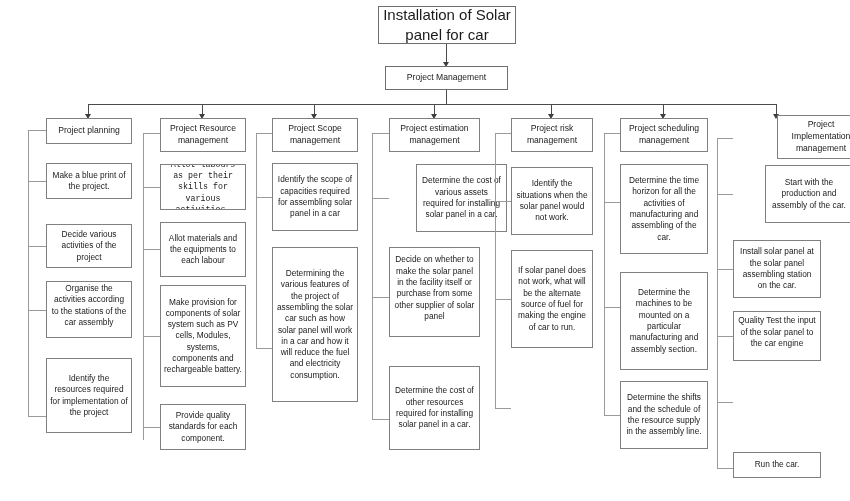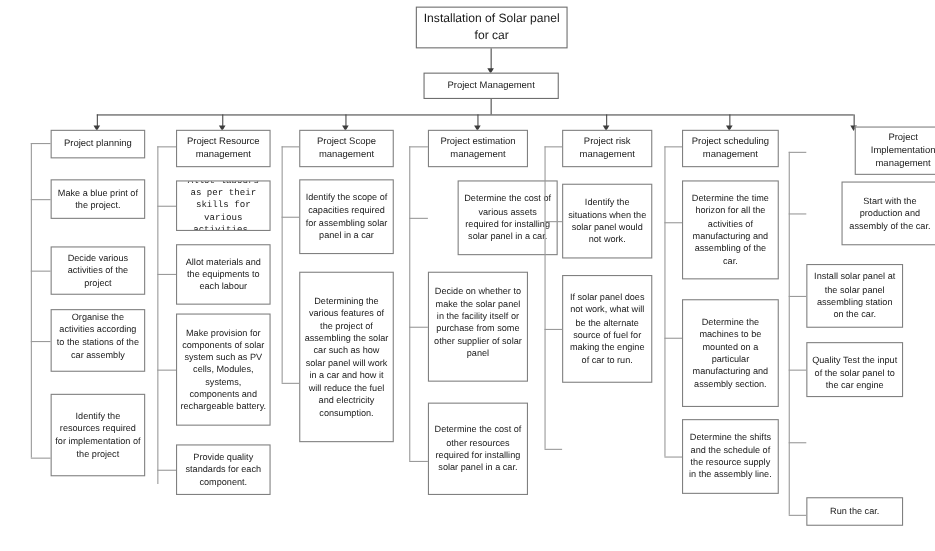"Installation of Solar panel for" .root { font-size: 11px -> 15px }
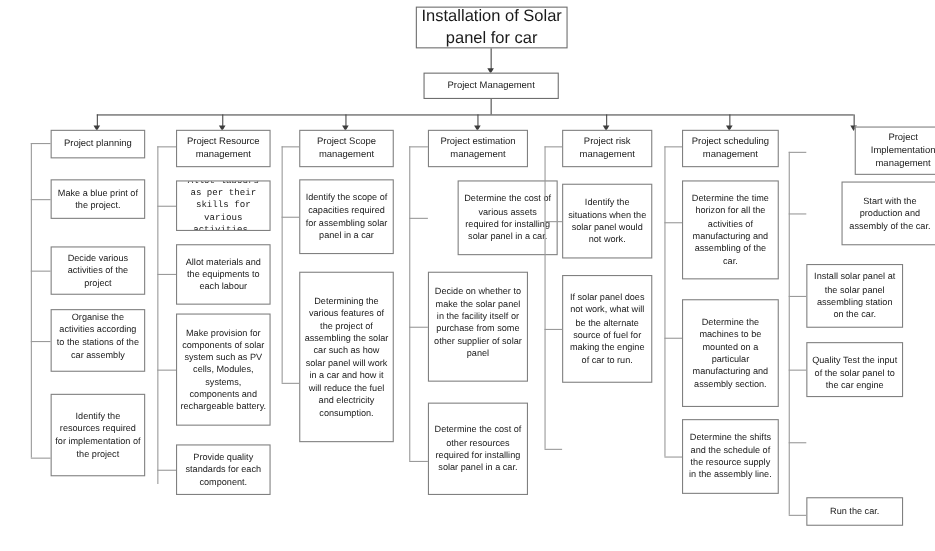"Decide on whether to make" div.node { height: 100px -> 90px }
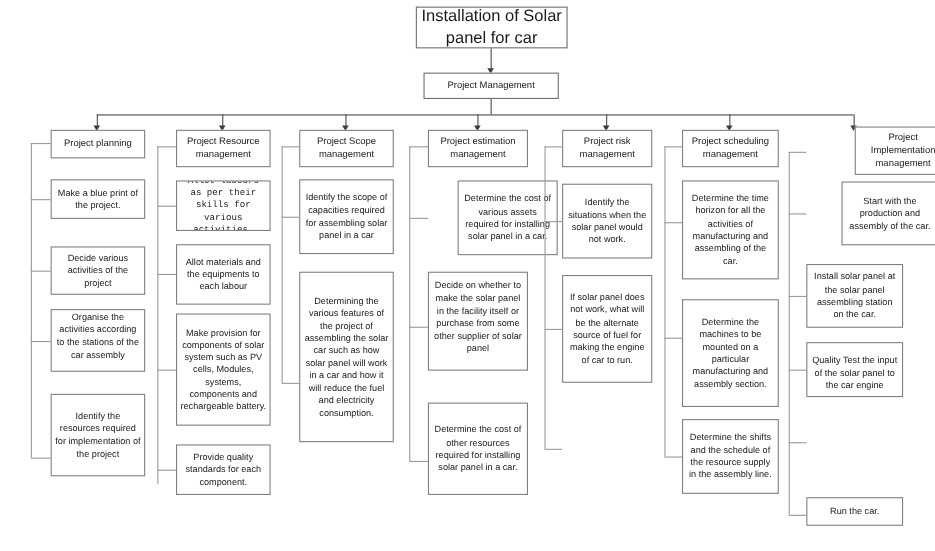"Quality Test the input of" div.node { align-items: flex-end -> none }
